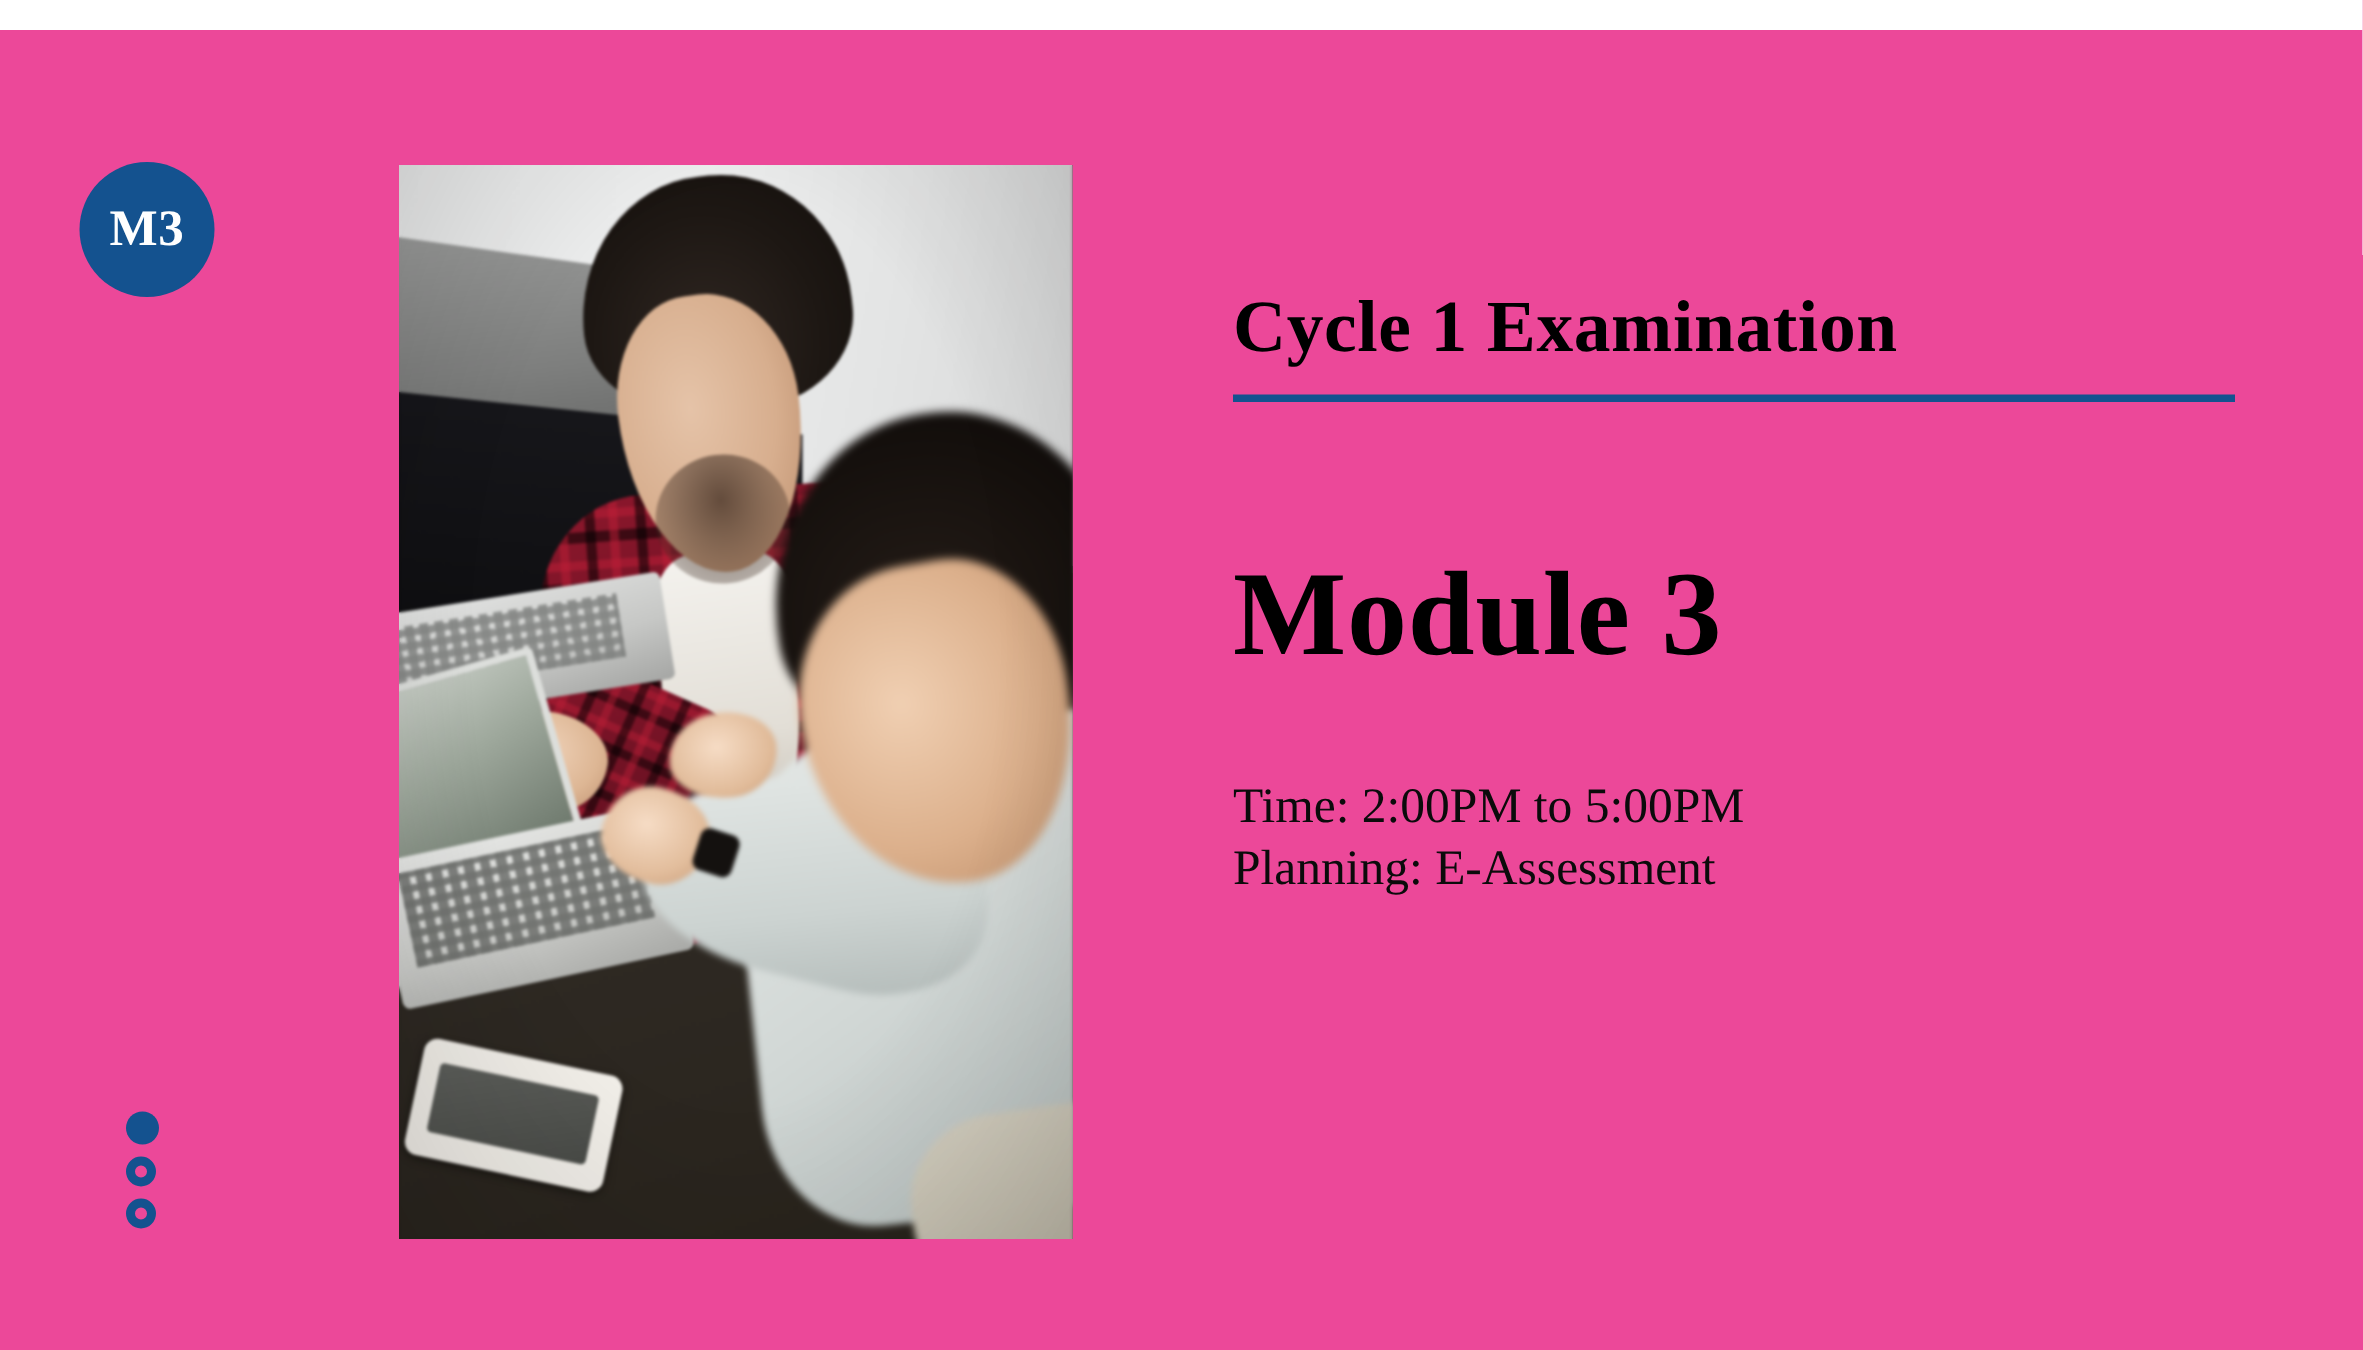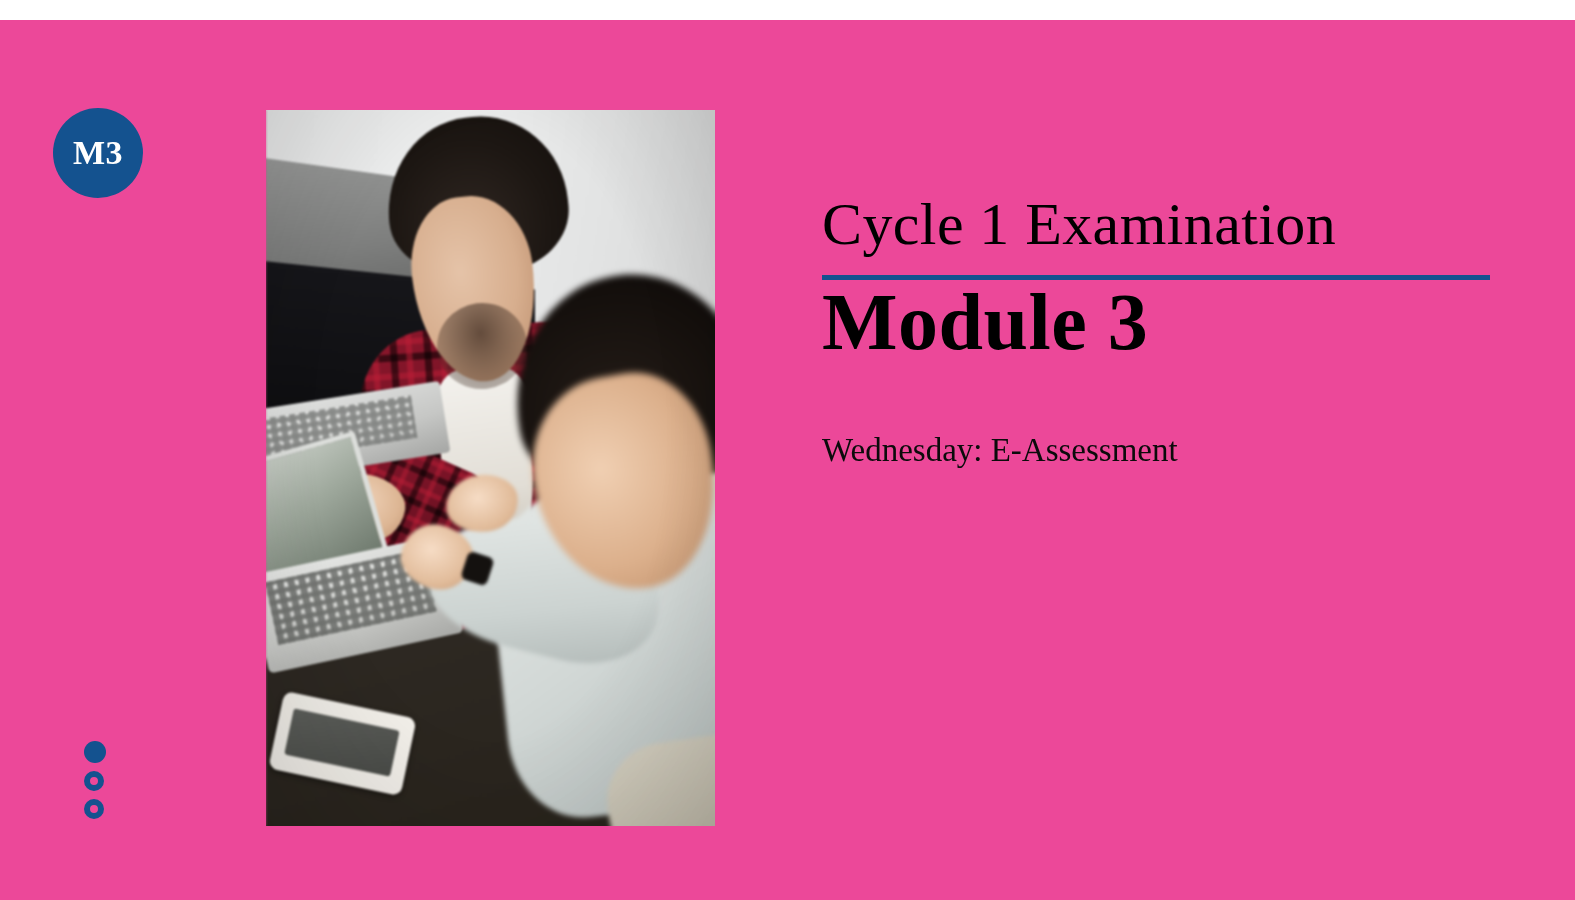"Cycle 1 Examination" .exam-title { font-size: 60px -> 49px; font-weight: normal -> bold }
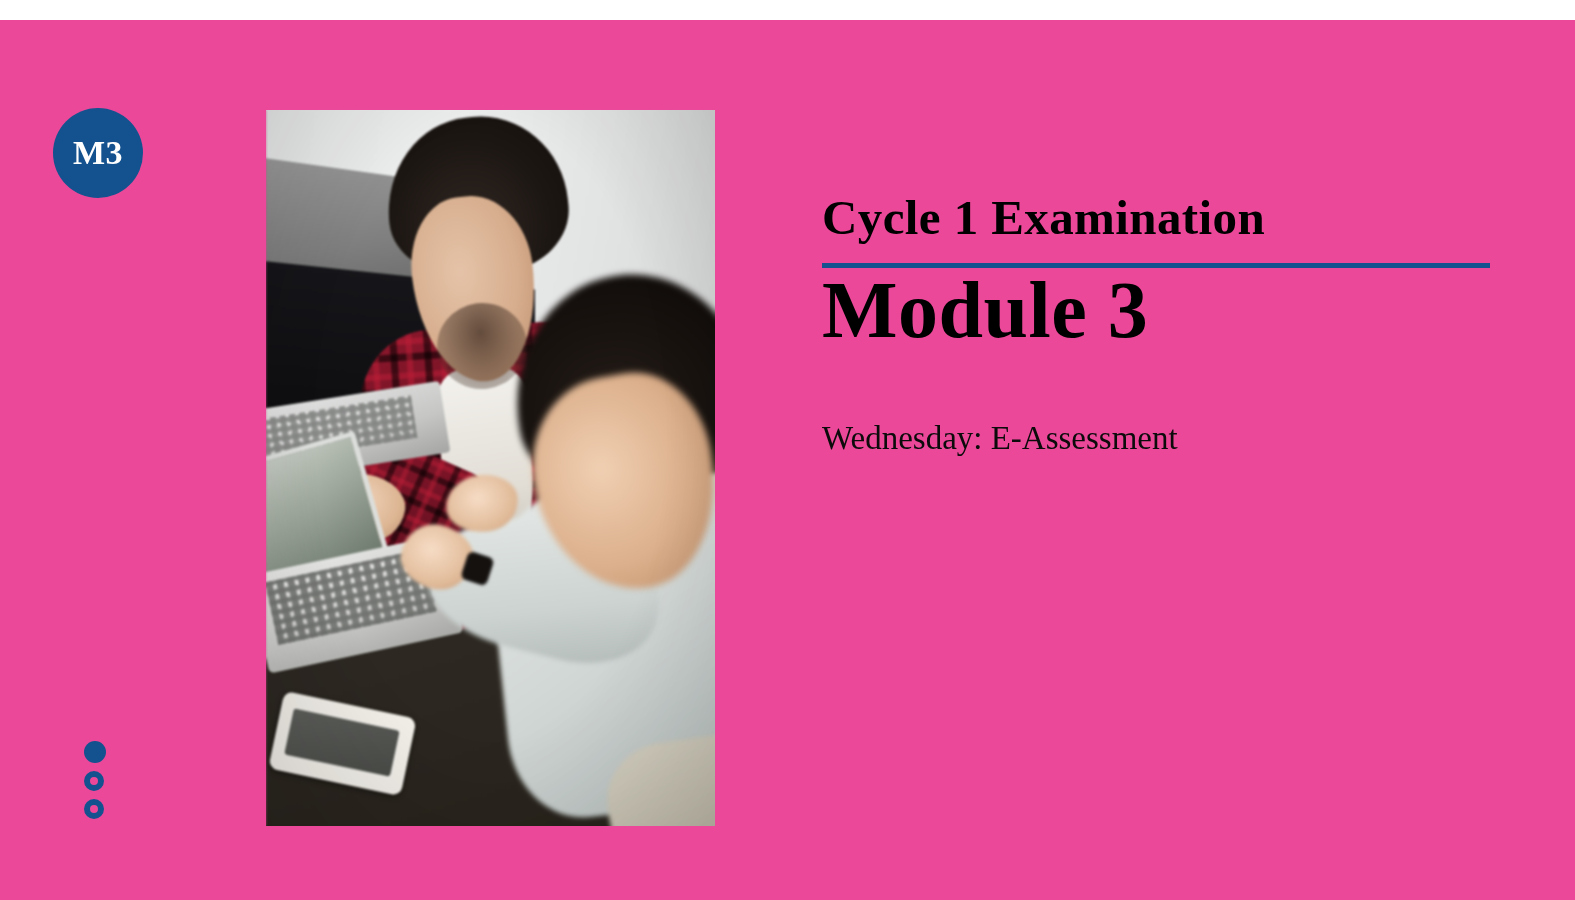"Module 3" .module-name { padding-top: none -> 100px }
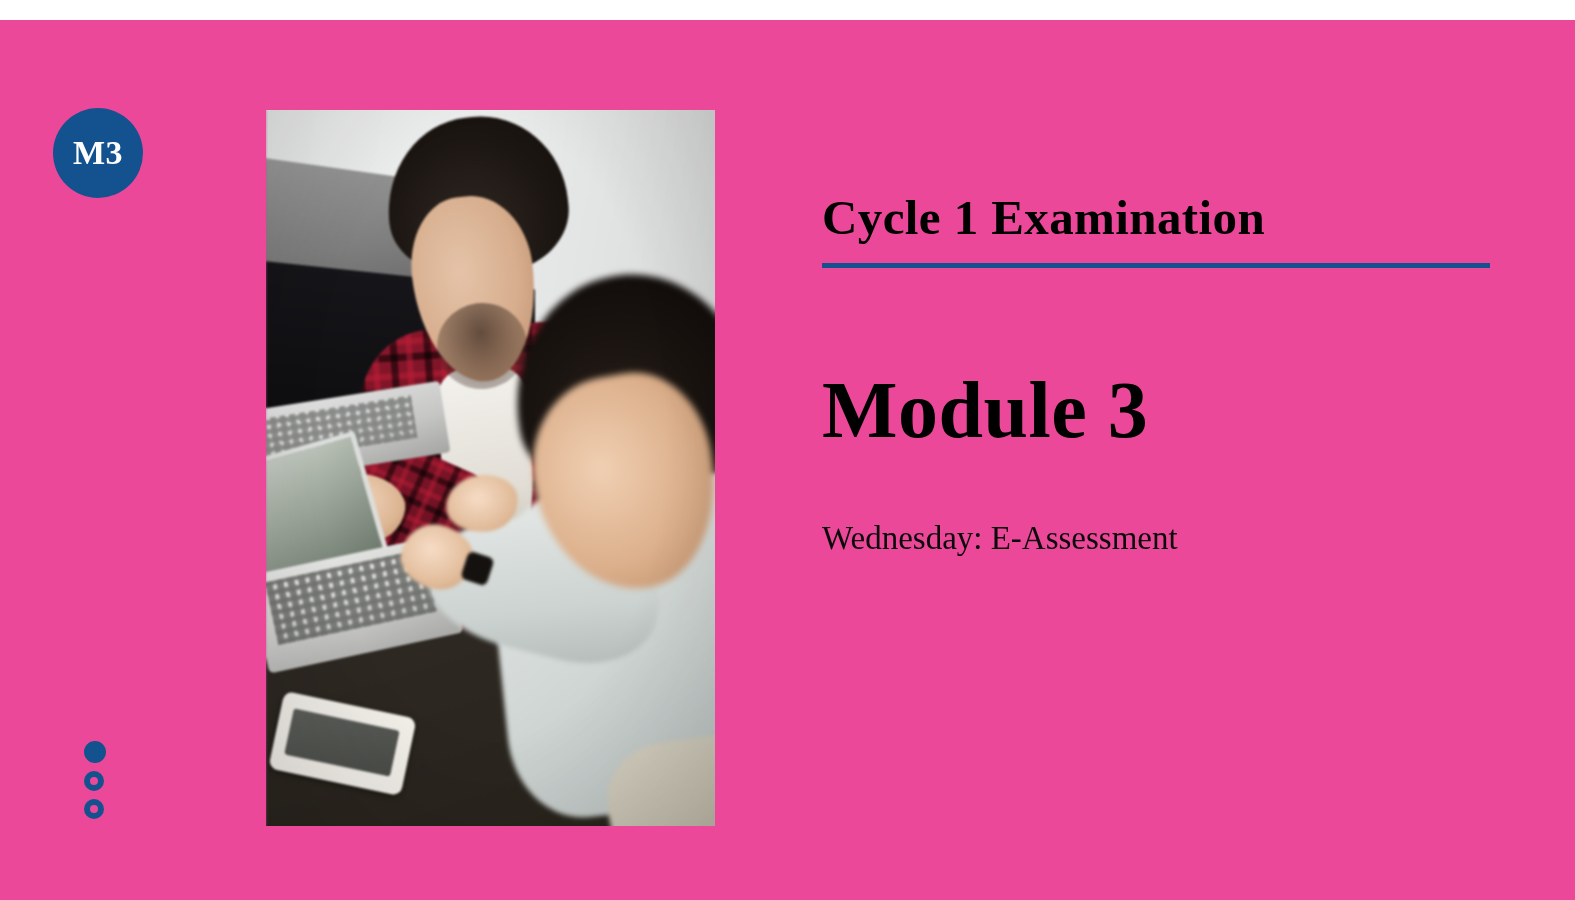"Time: 2:00PM to 5:00PM" div.detail-line { html: none -> <div>Time: 2:00PM to 5:00PM</div> }
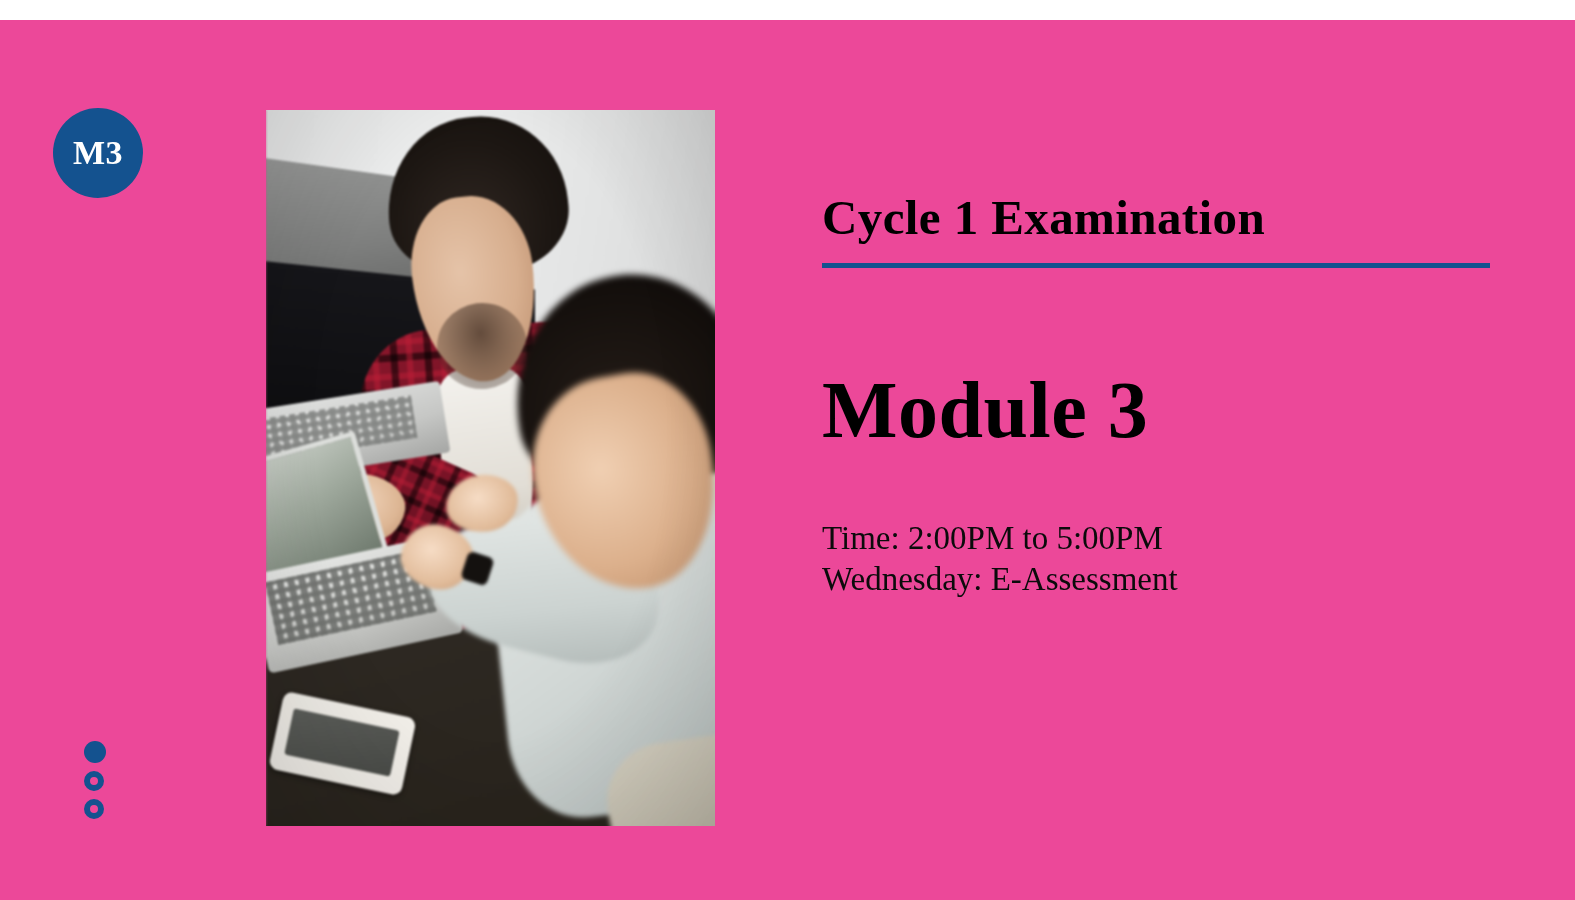"Wednesday: E-Assessment" div.detail-line { text: Wednesday -> Planning }
